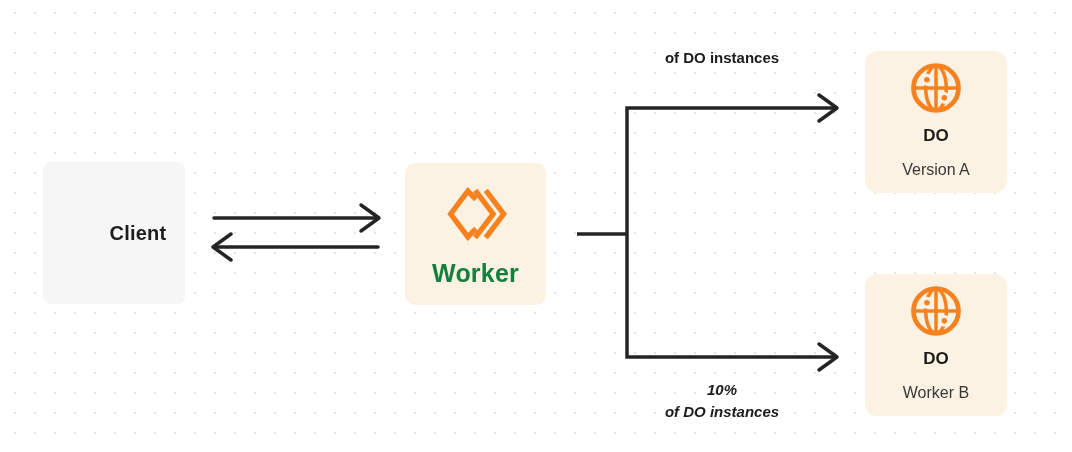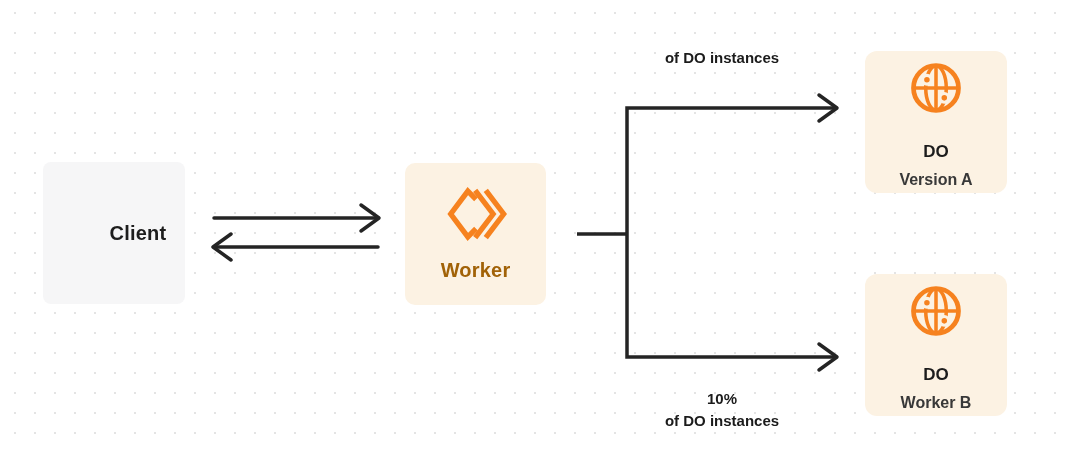"DO" .node-do .do-title { margin-top: 24px -> 8px }
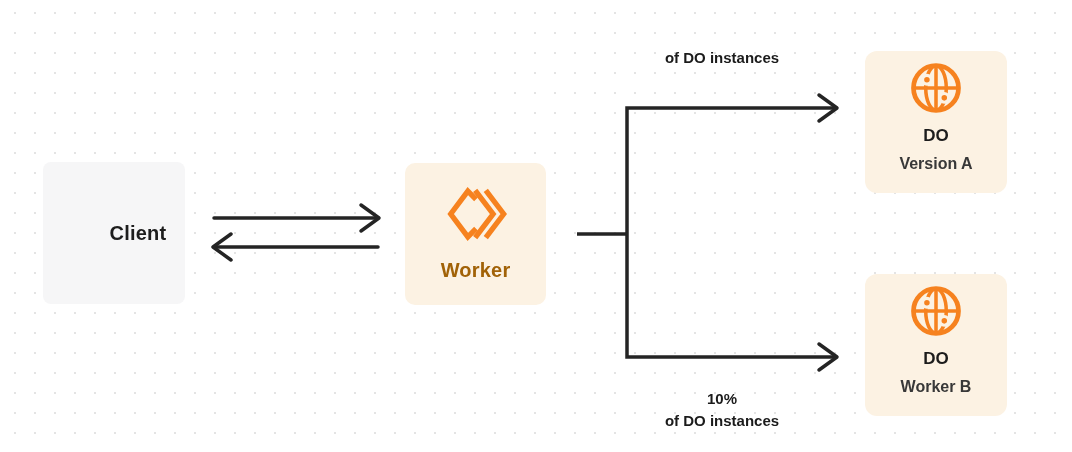"Version A" .node-do .do-subtitle { font-weight: 700 -> 400; margin-top: 8px -> 14px }
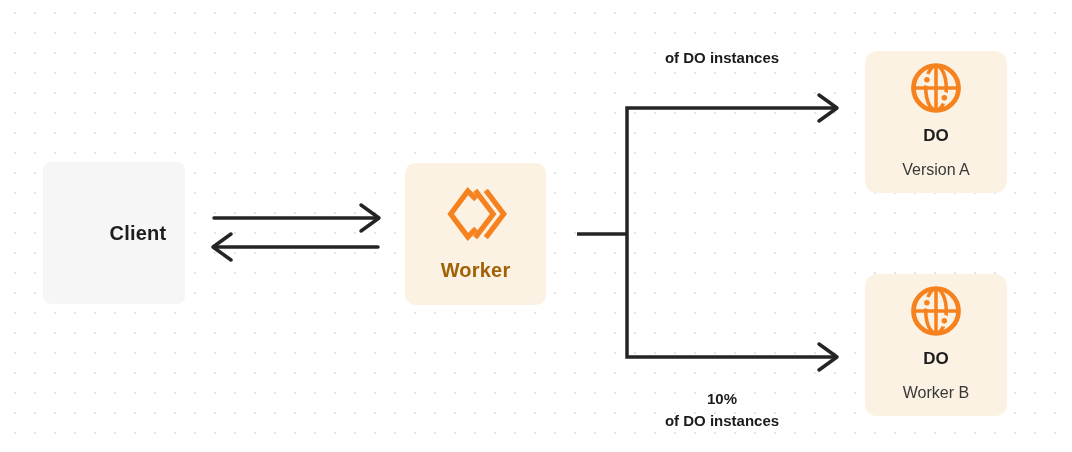"Worker" .node-worker .node-label { color: #a16207 -> #15803d; font-size: 20px -> 25px }
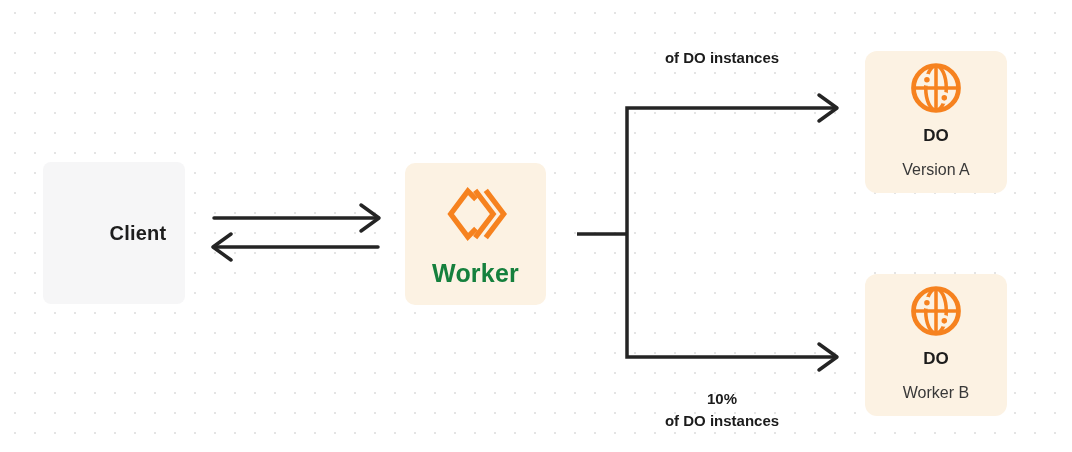"10%" .branch-label-bottom { font-style: none -> italic; top: 388px -> 379px }
